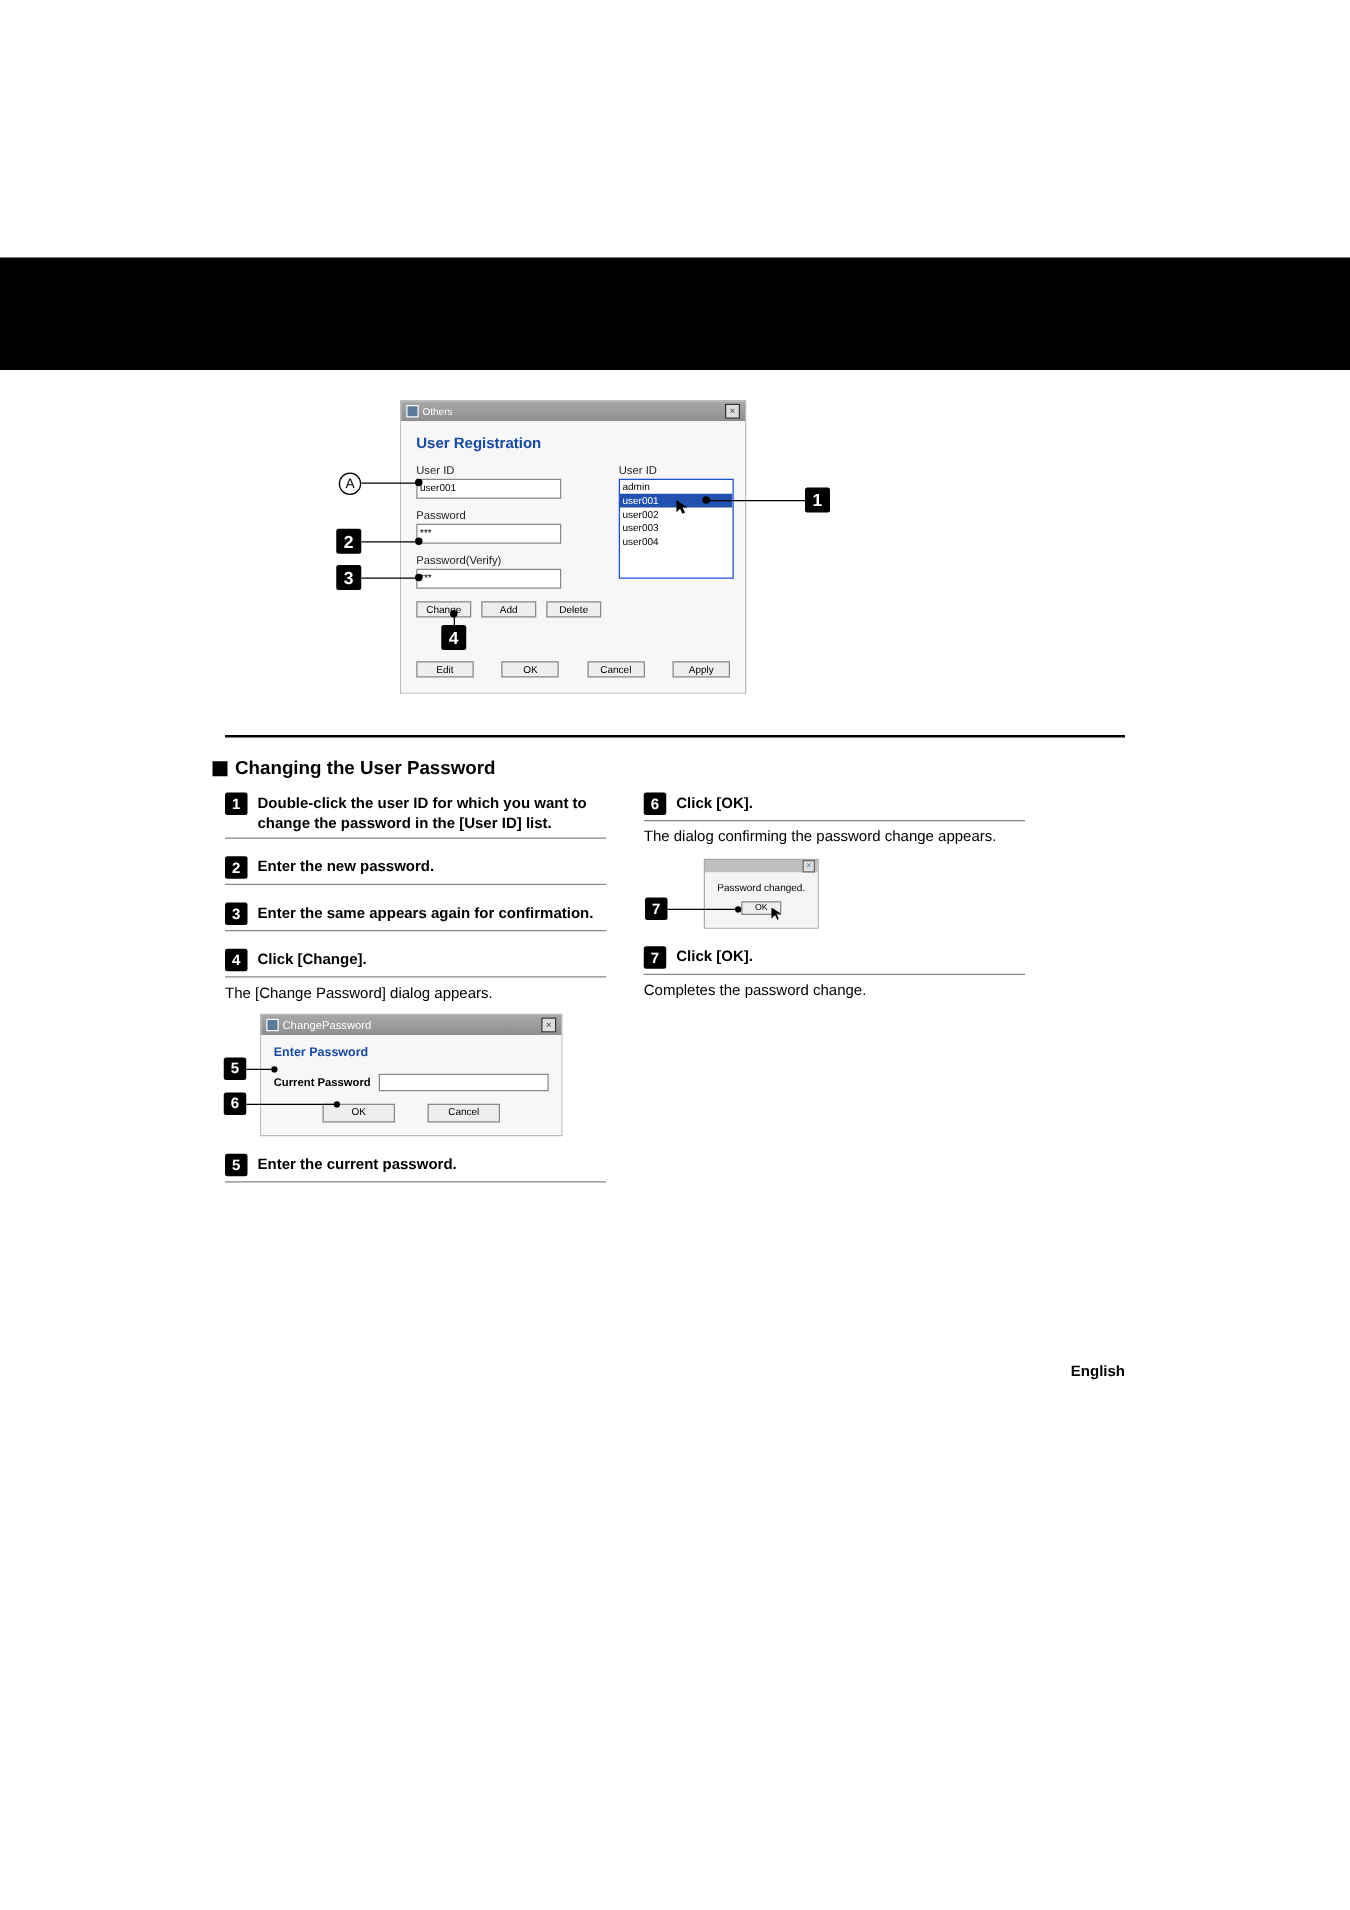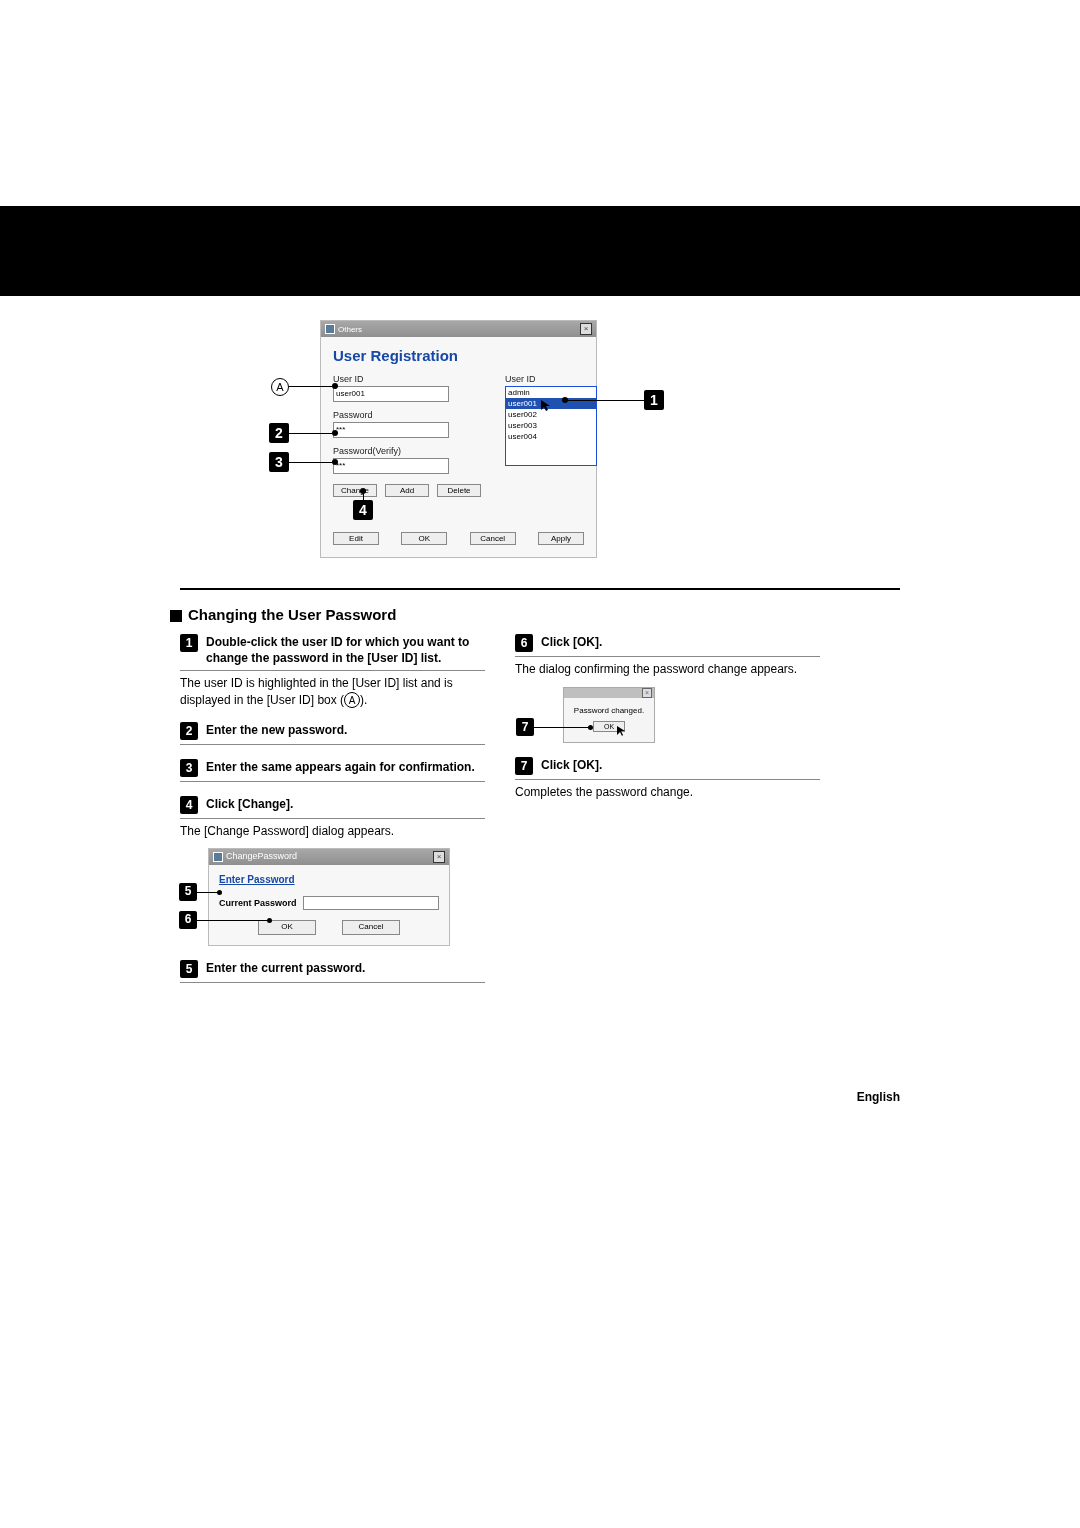"User Registration" .hdr { font-size: 15px -> 12px }
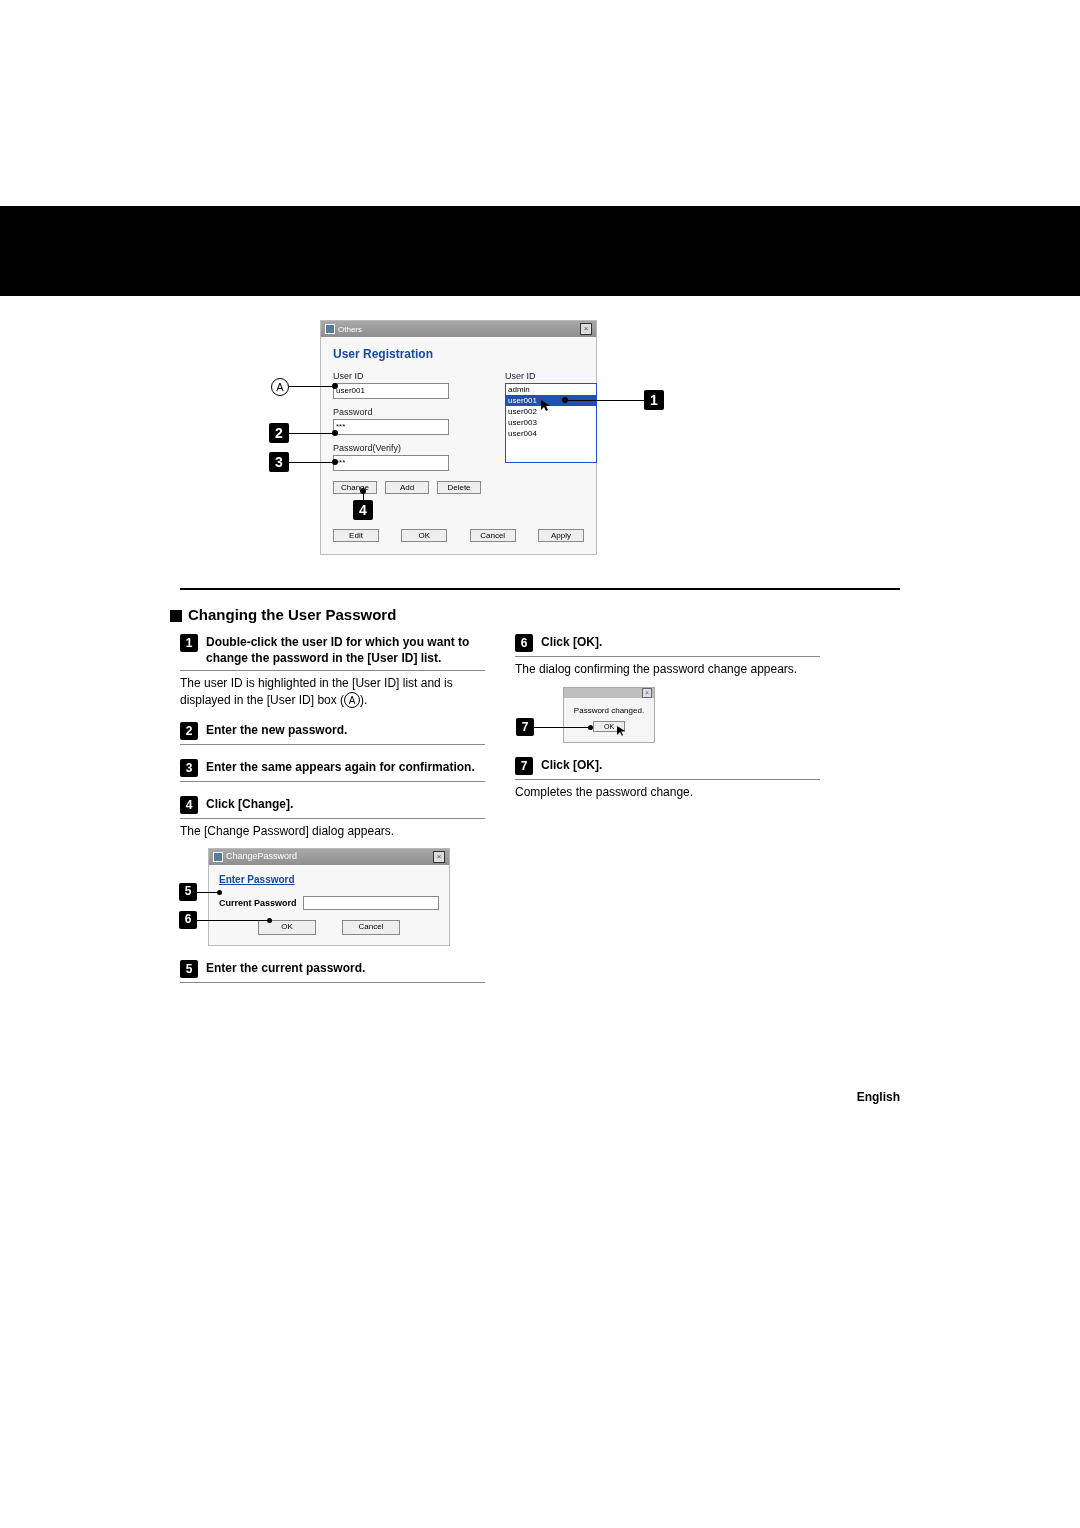"User ID" .cols { gap: 24px -> 14px }
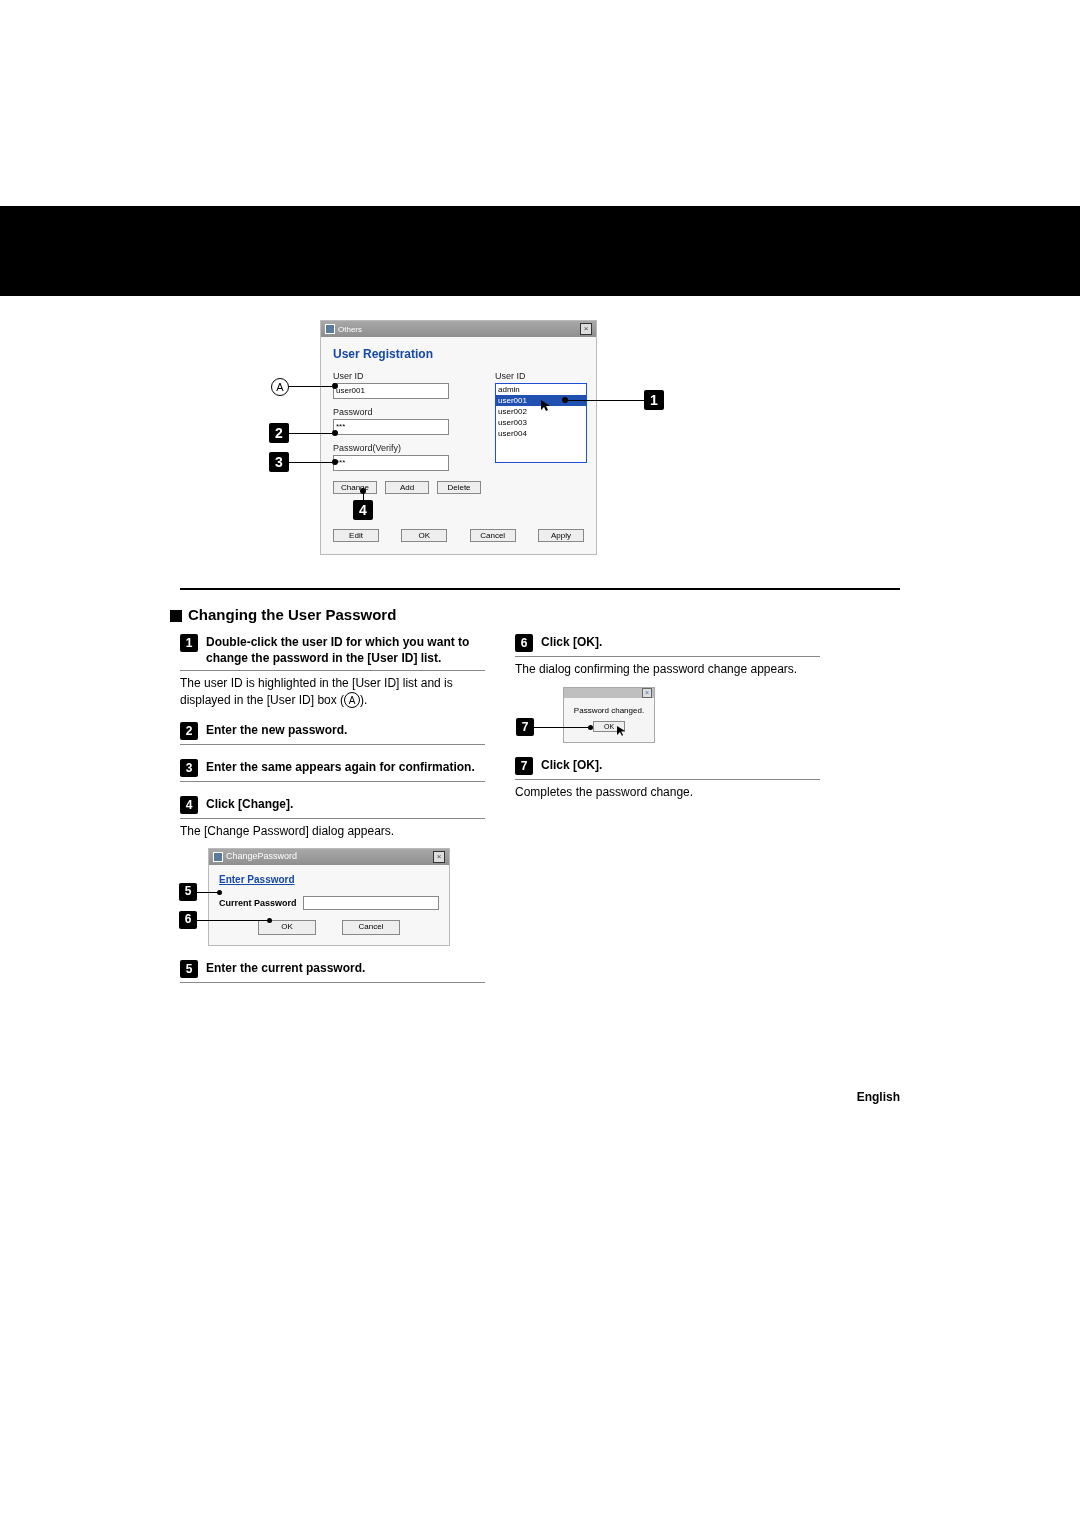"The user ID is highlighted" div.stepbody { html: <div><span>The user ID is highlighted in the [User ID] list and is displayed in the [User ID] box (</span><span>A</span><span>).</span></div> -> none }
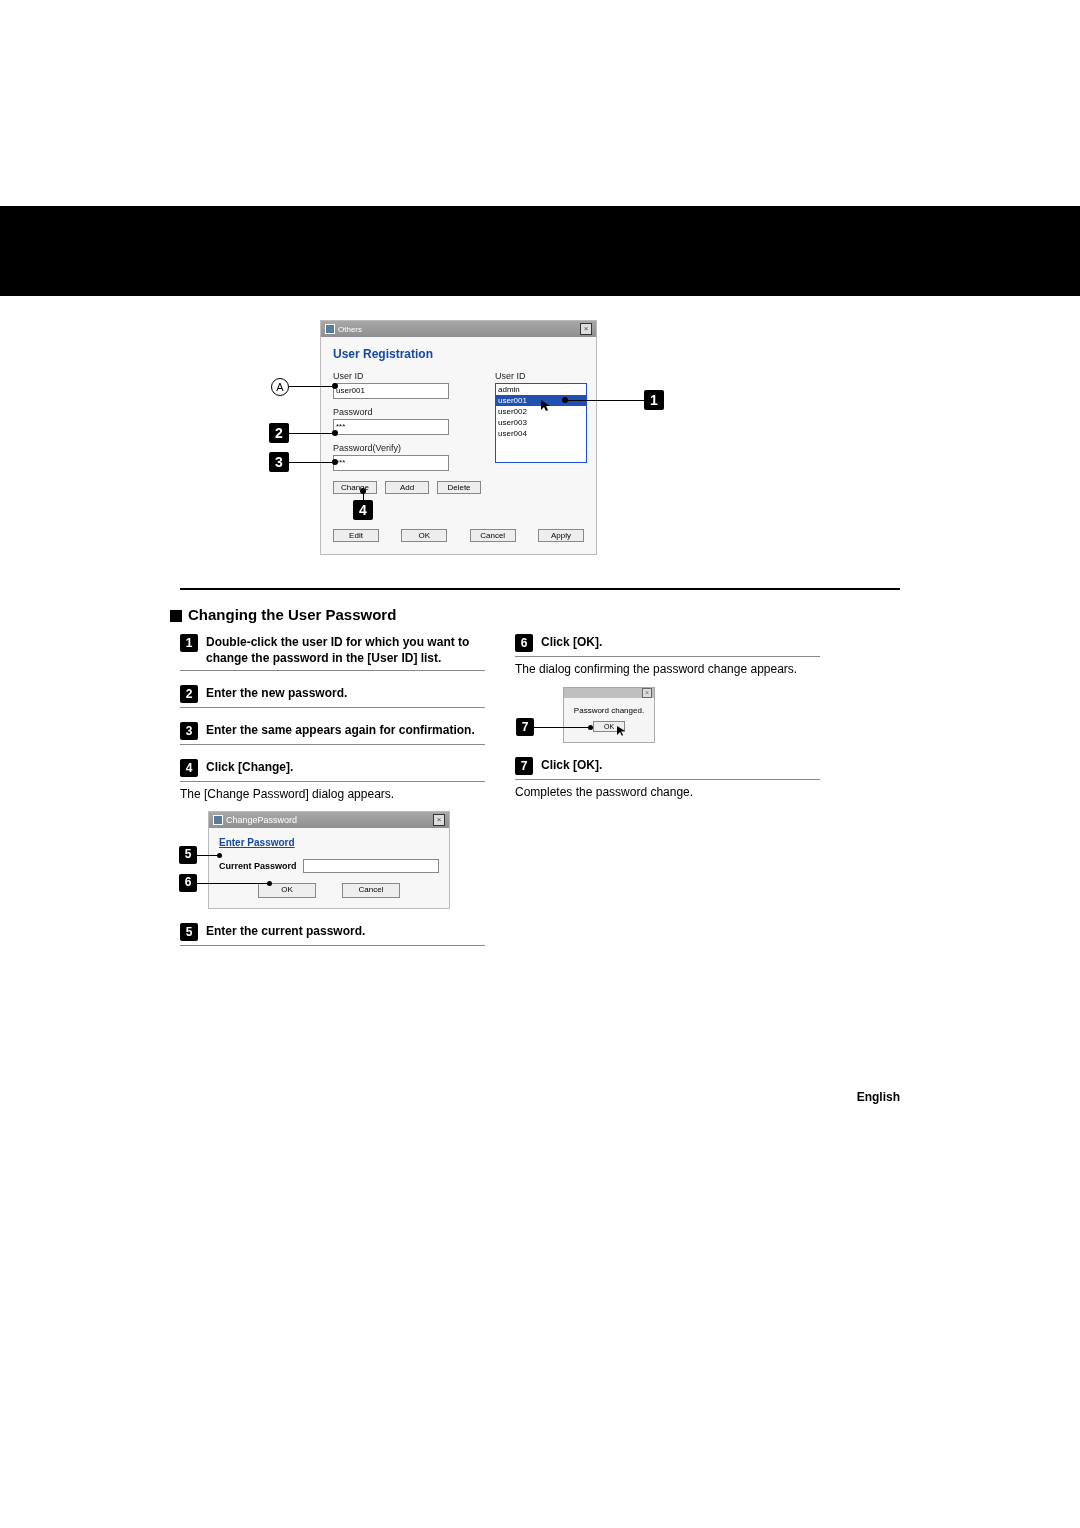"Enter Password" .fig2 .hdr { text-decoration: underline -> none }
